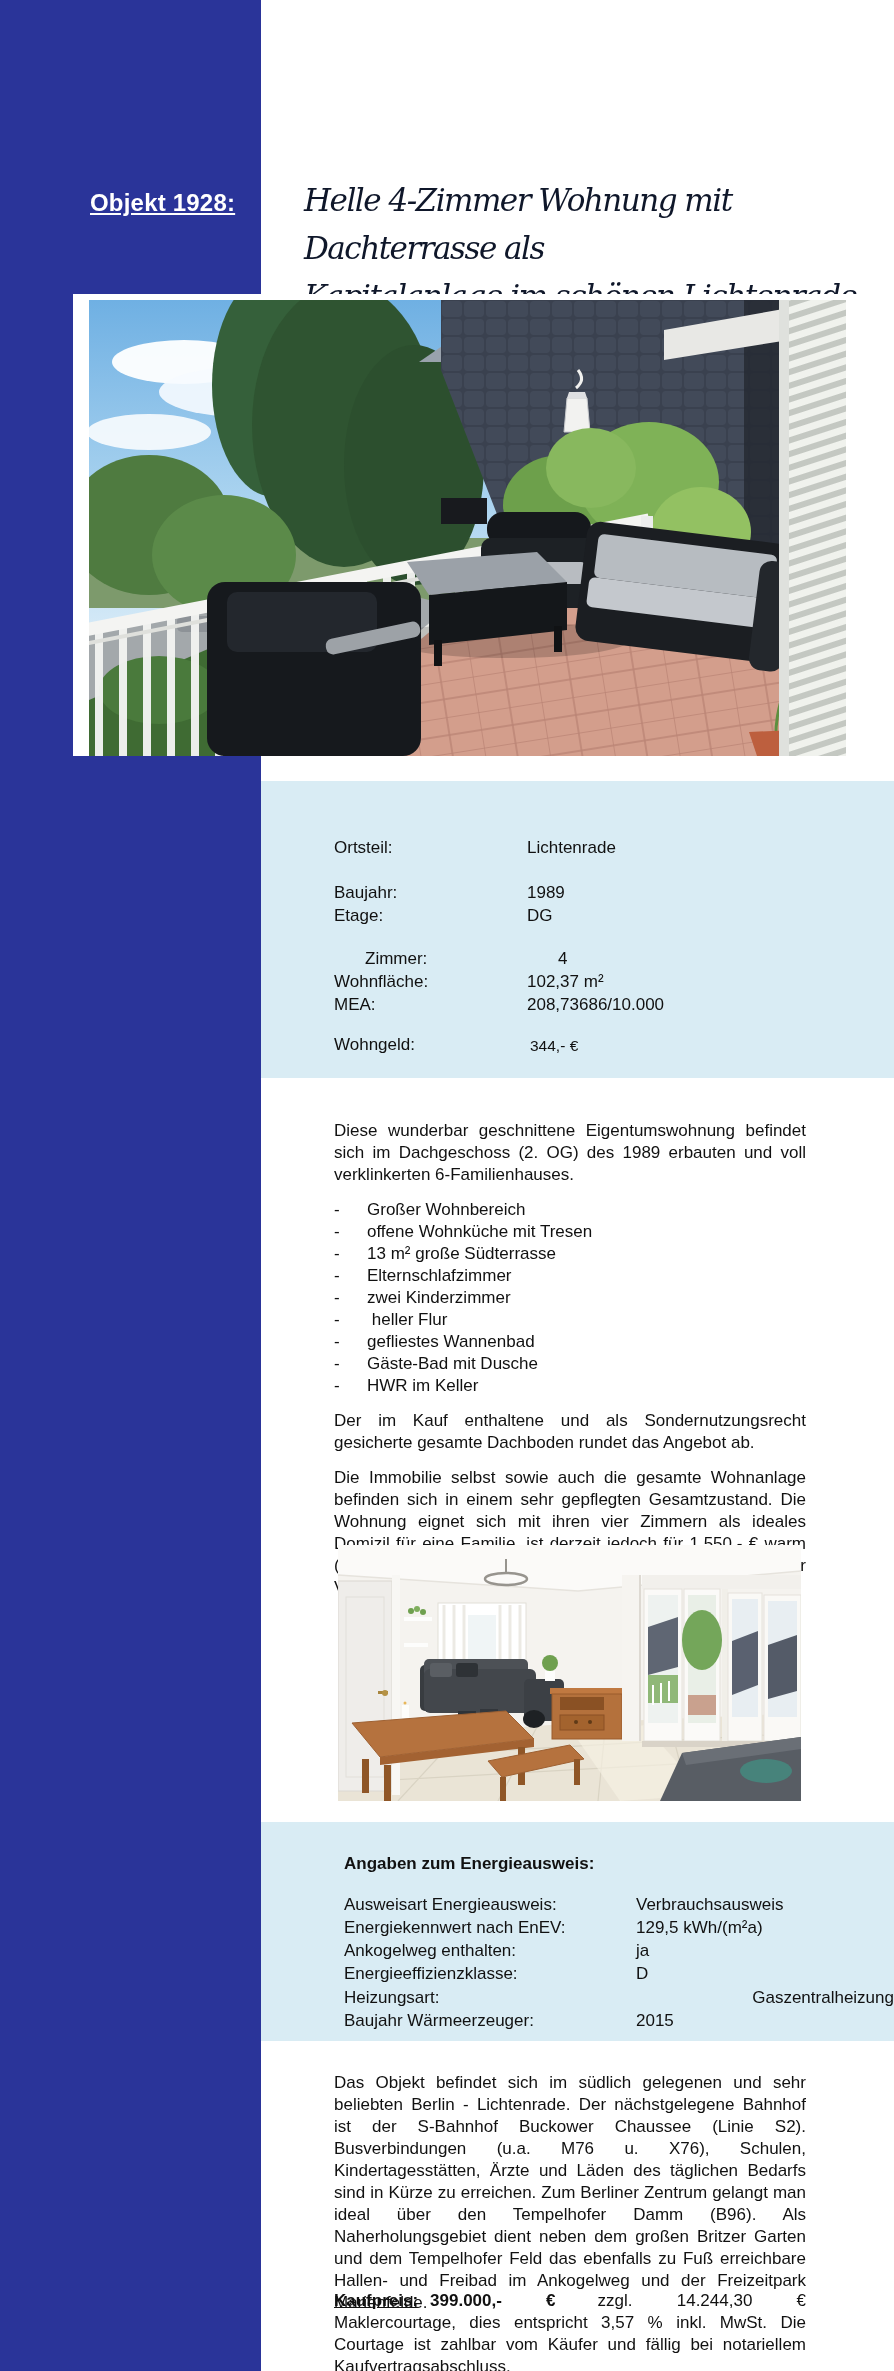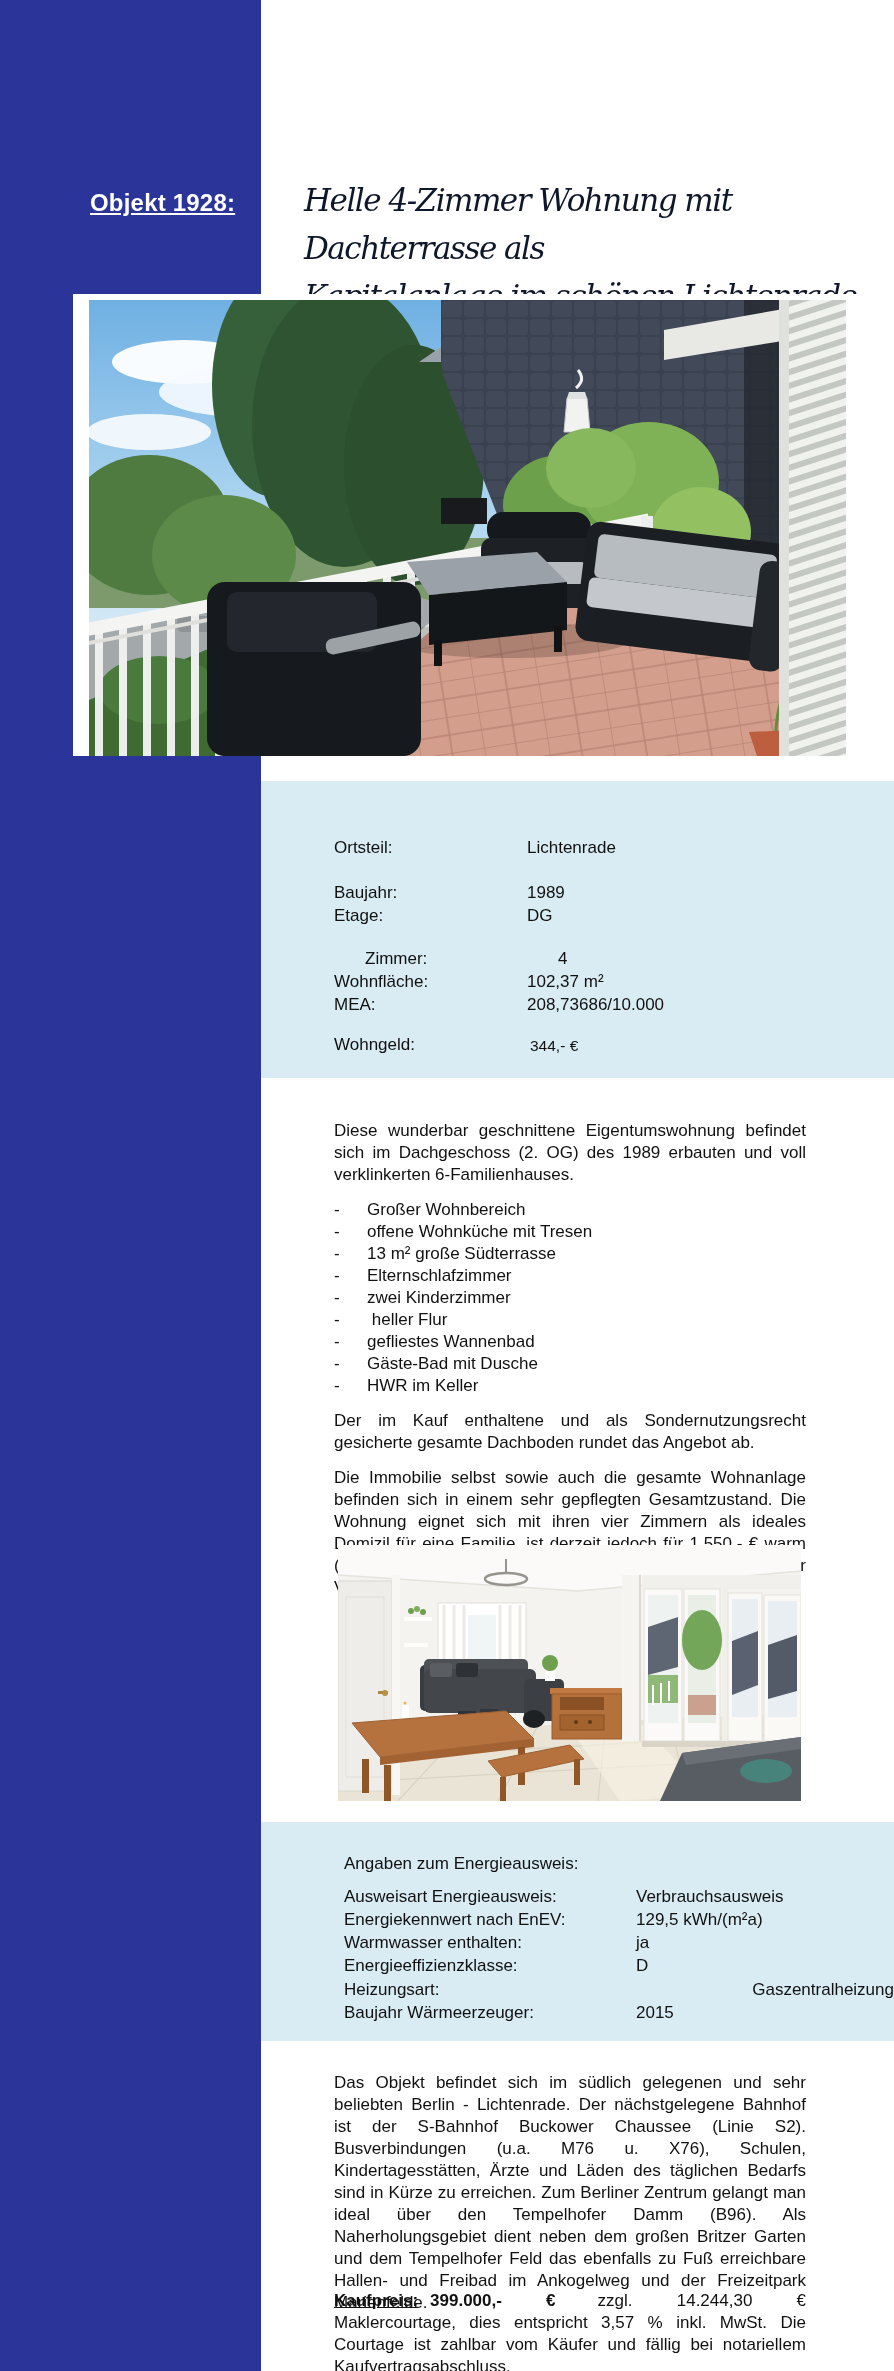"Angaben zum Energieausweis:" .energy-title { font-weight: none -> bold; margin-bottom: 10px -> 18px }
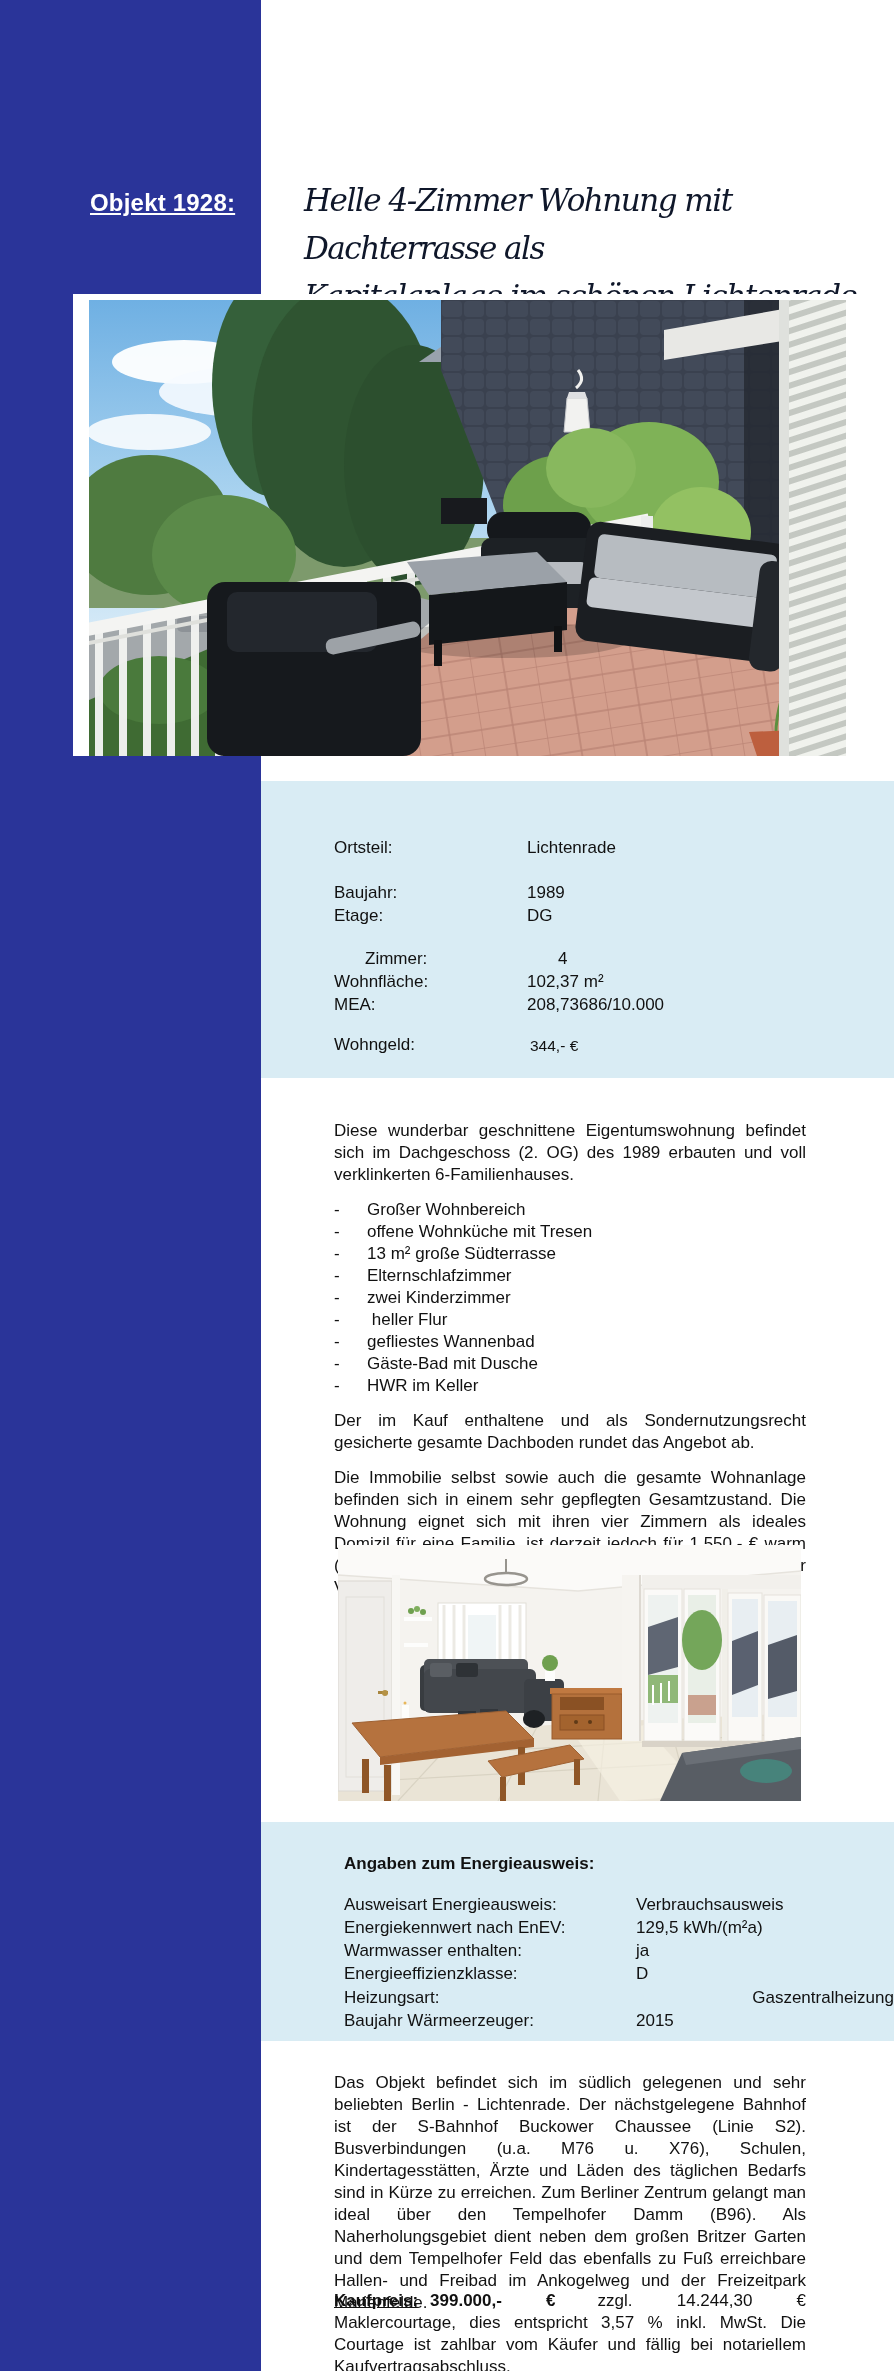"Warmwasser enthalten:" span.lbl { text: Warmwasser -> Ankogelweg }
